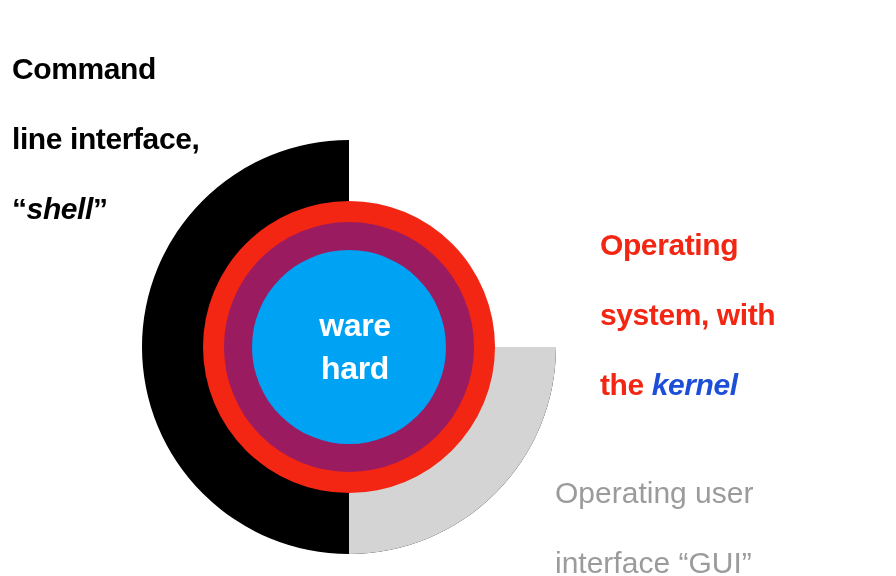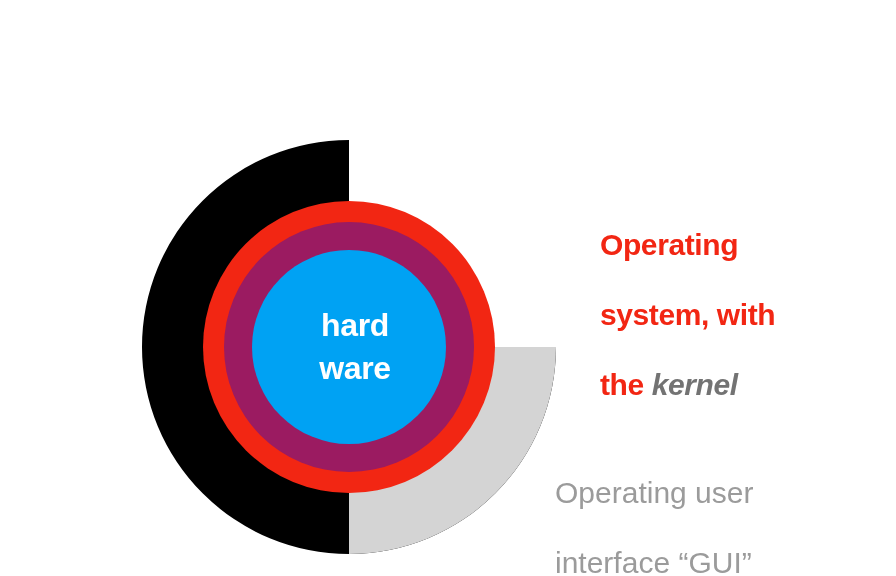"Command" div.label-block { html: none -> <div> <div>Command</div> <div>line interface,</div> <div><span>“</span><span>shell</span><span>”</span></div> </div> }
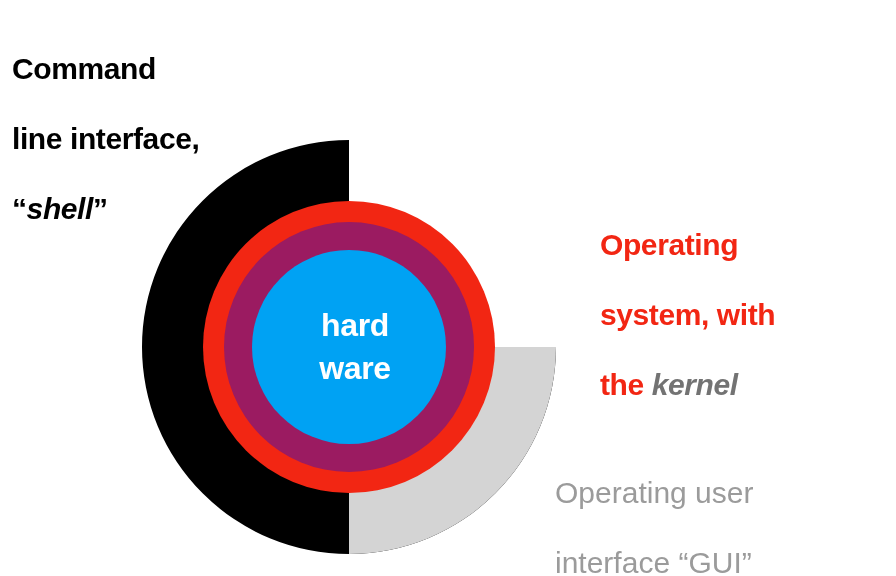"hard" span { order: before "ware" -> after "ware" }
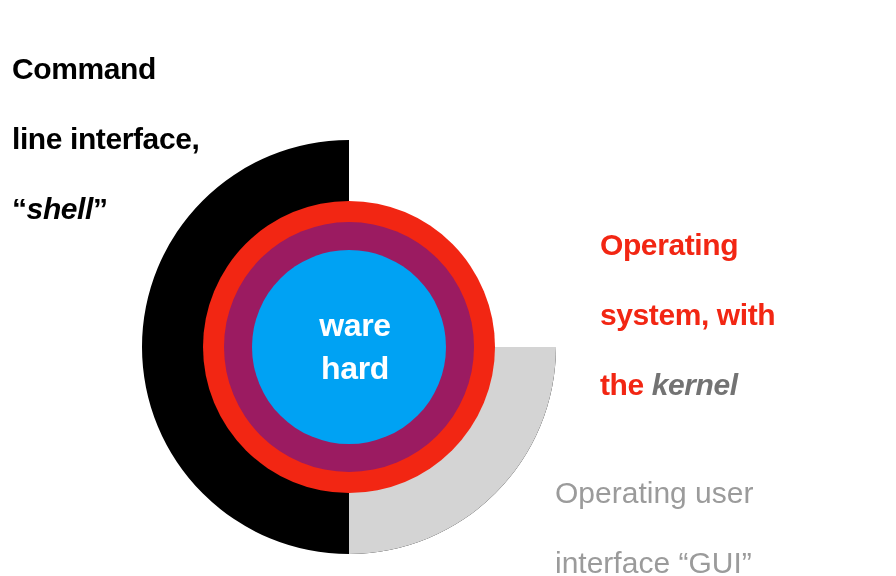"kernel" #label-os .kernel-word { color: #737373 -> #1d4ed8 }
